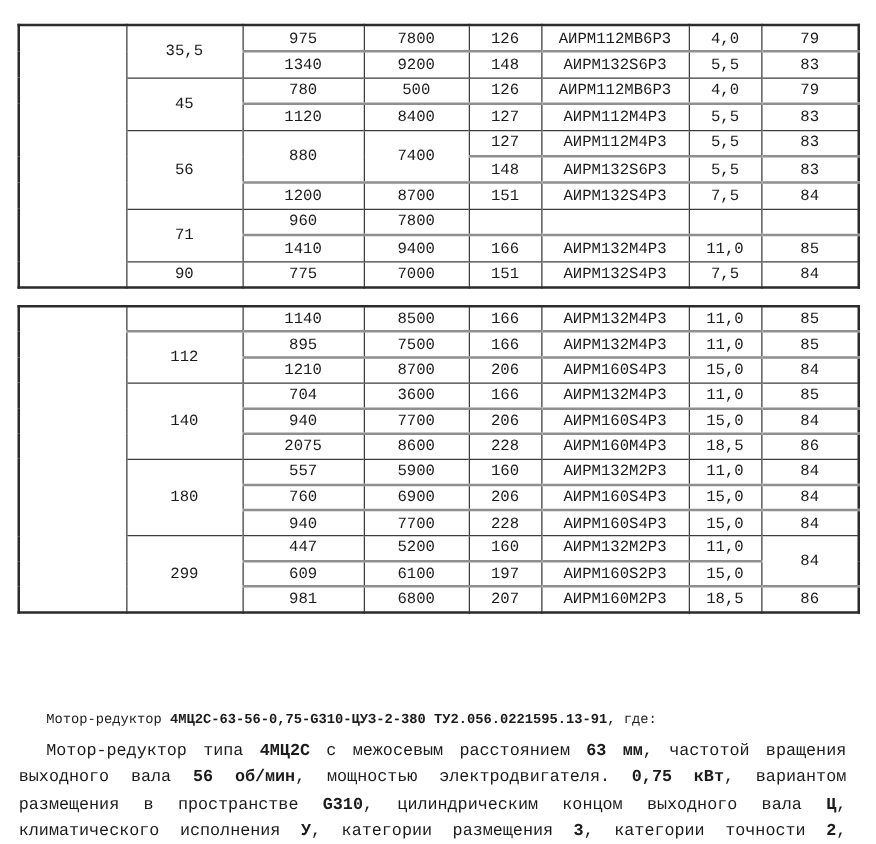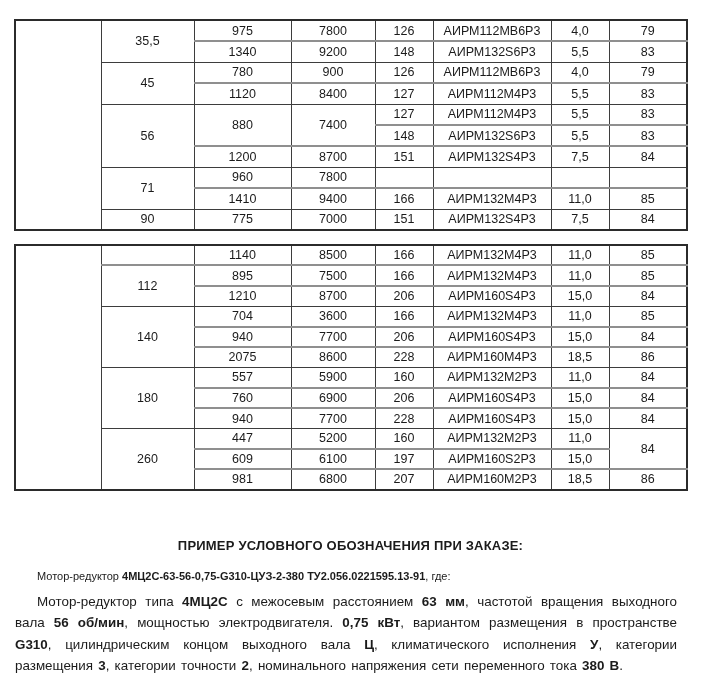"35,5" .page { font-family: Liberation Sans, sans-serif -> Liberation Mono, monospace }
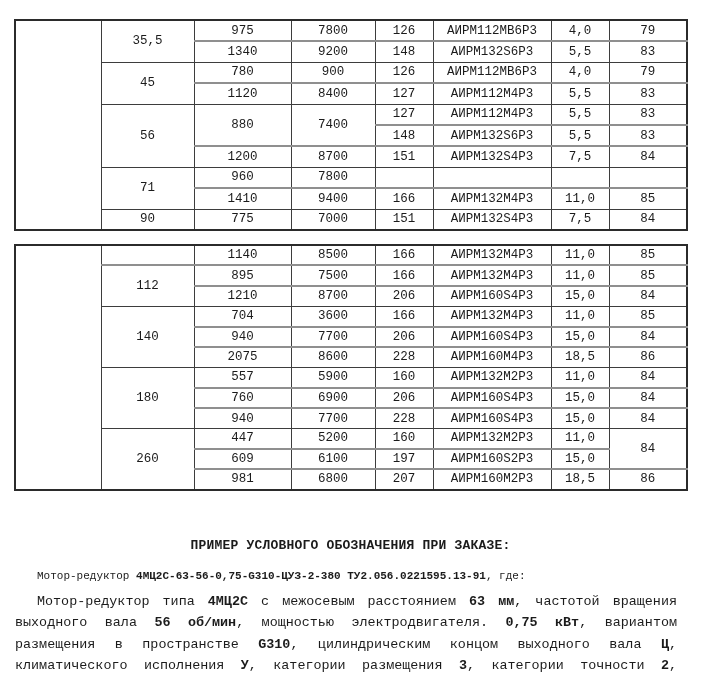"900" td { text: 900 -> 500 }
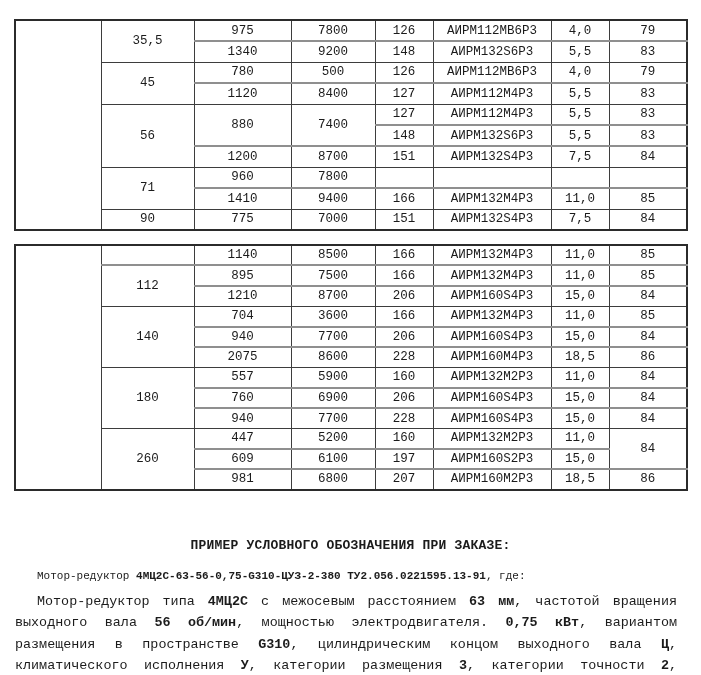"260" td.top { text: 260 -> 299 }
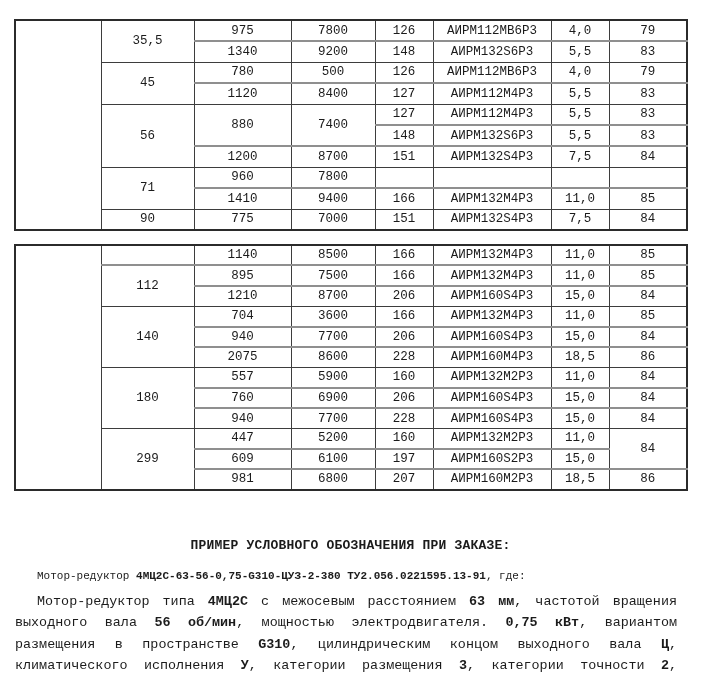"ПРИМЕР УСЛОВНОГО ОБОЗНАЧЕНИЯ ПРИ ЗАКАЗЕ:" div.heading { html: <div>ПРИМЕР УСЛОВНОГО ОБОЗНАЧЕНИЯ ПРИ ЗАКАЗЕ:</div> -> none }
